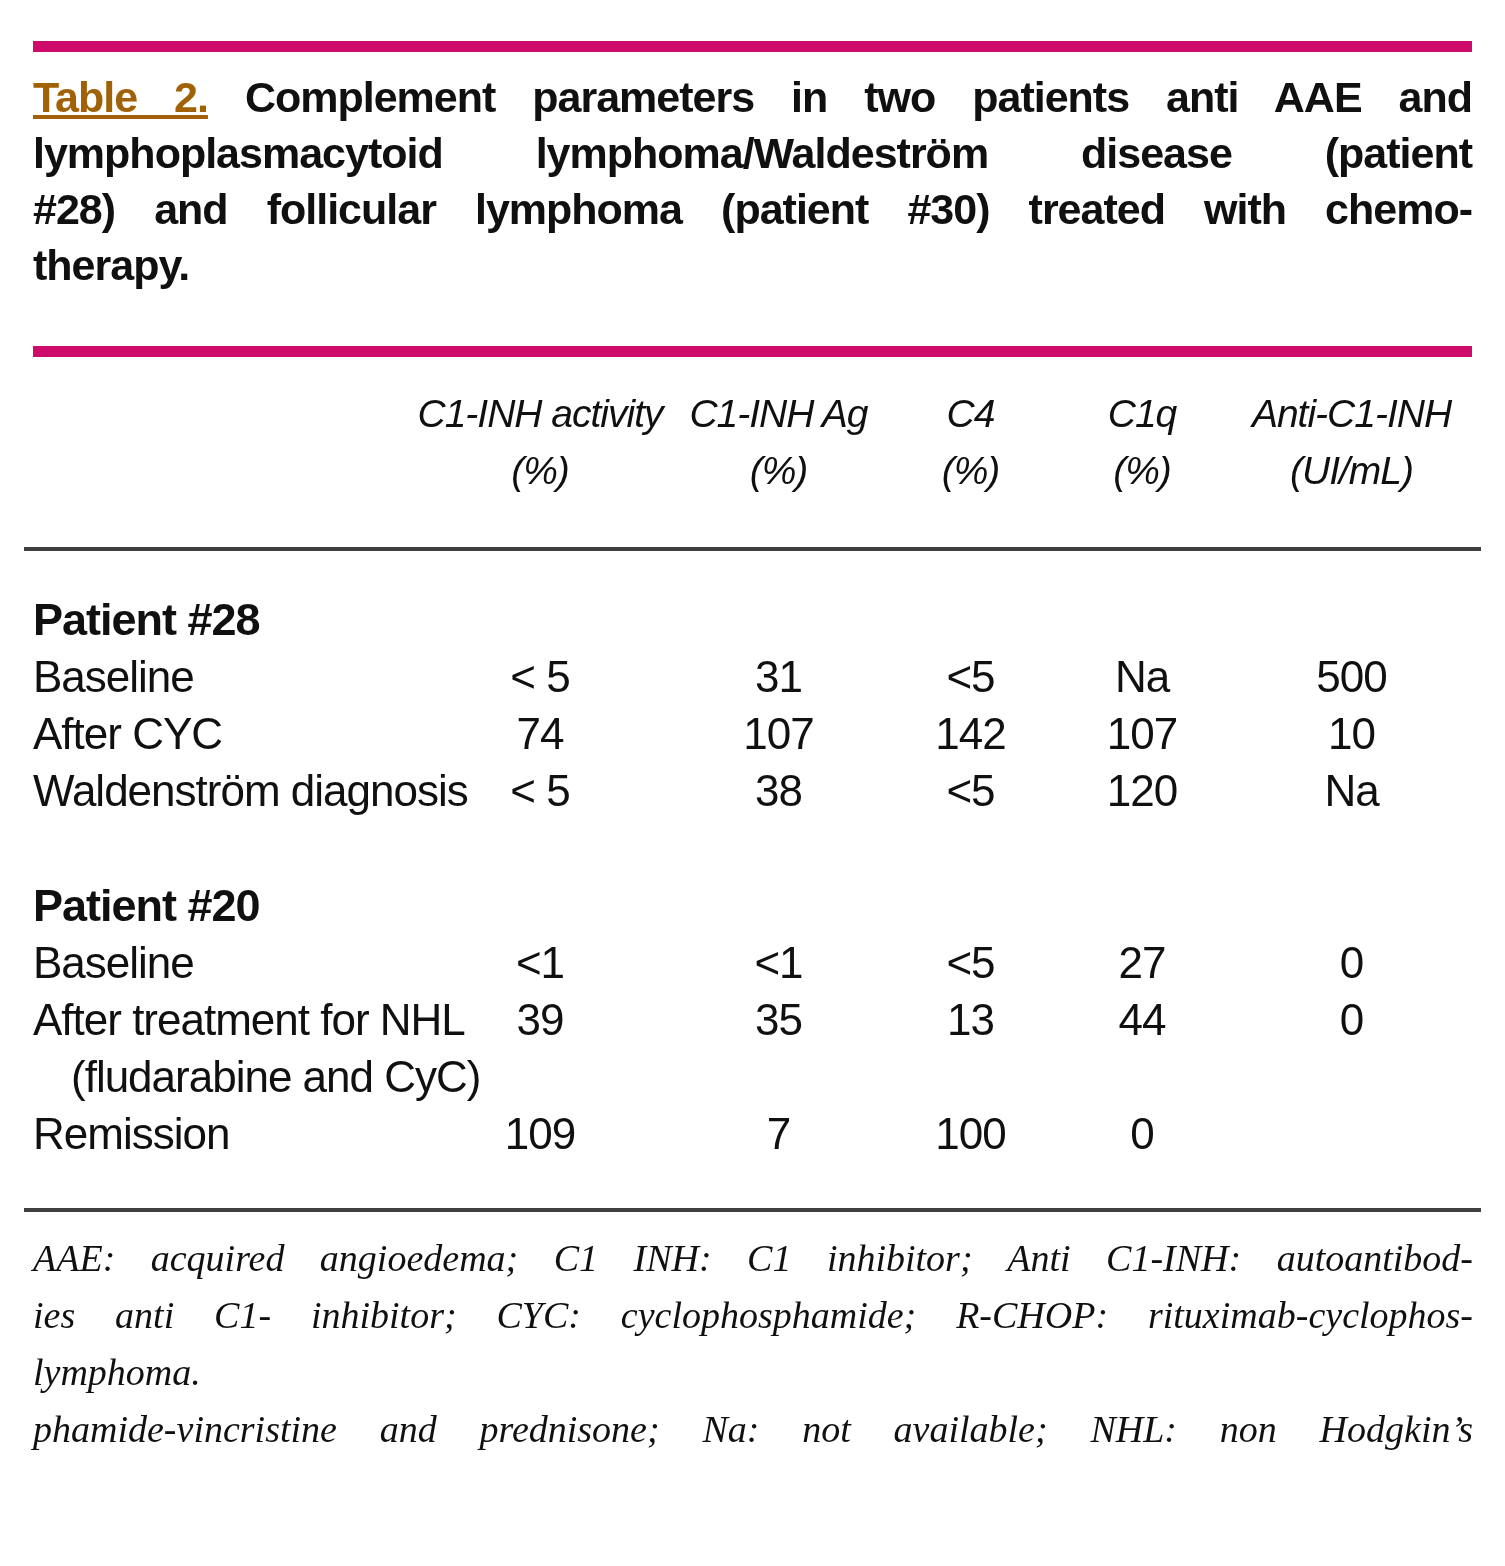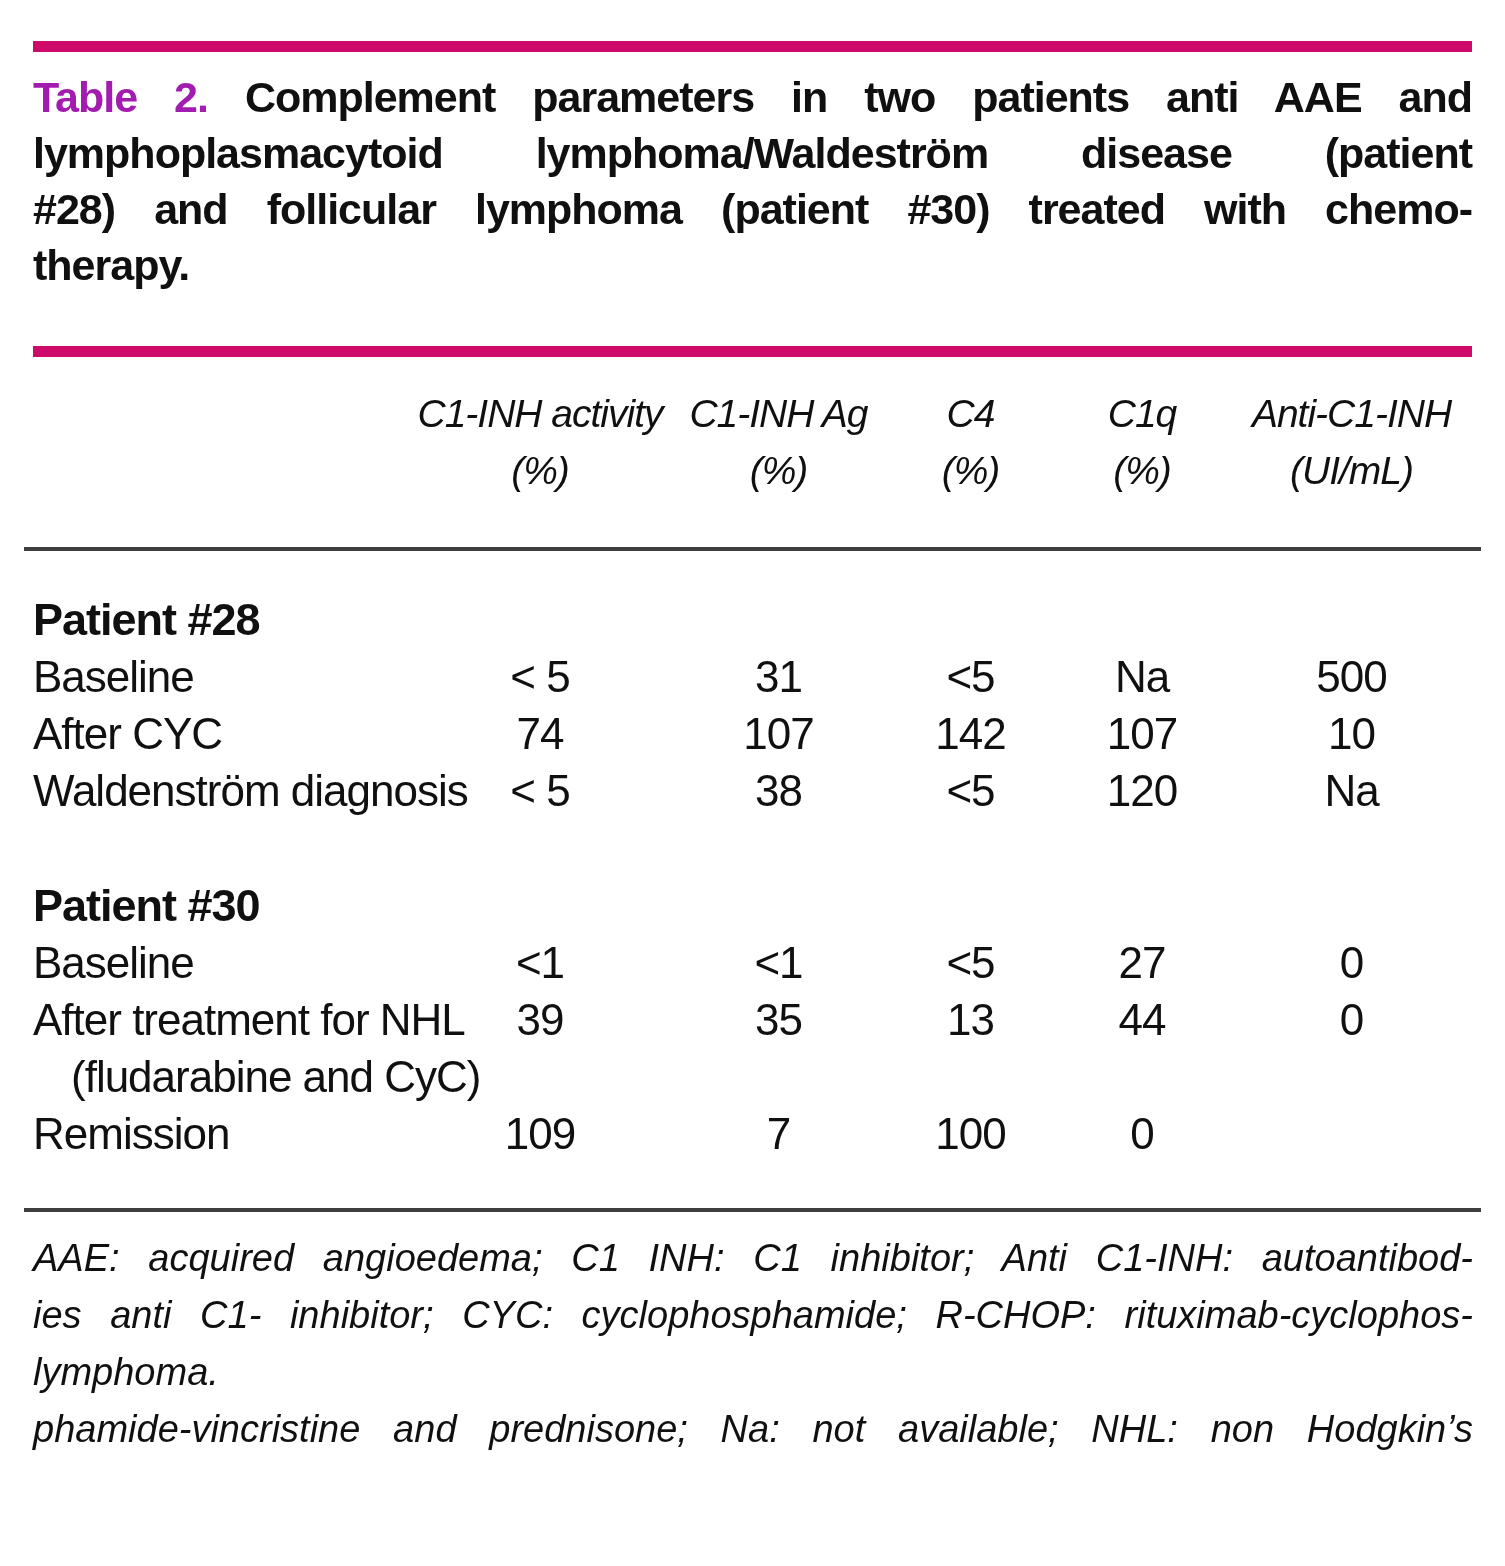"Table 2." .accent { color: #a21caf -> #a16207; text-decoration: none -> underline }
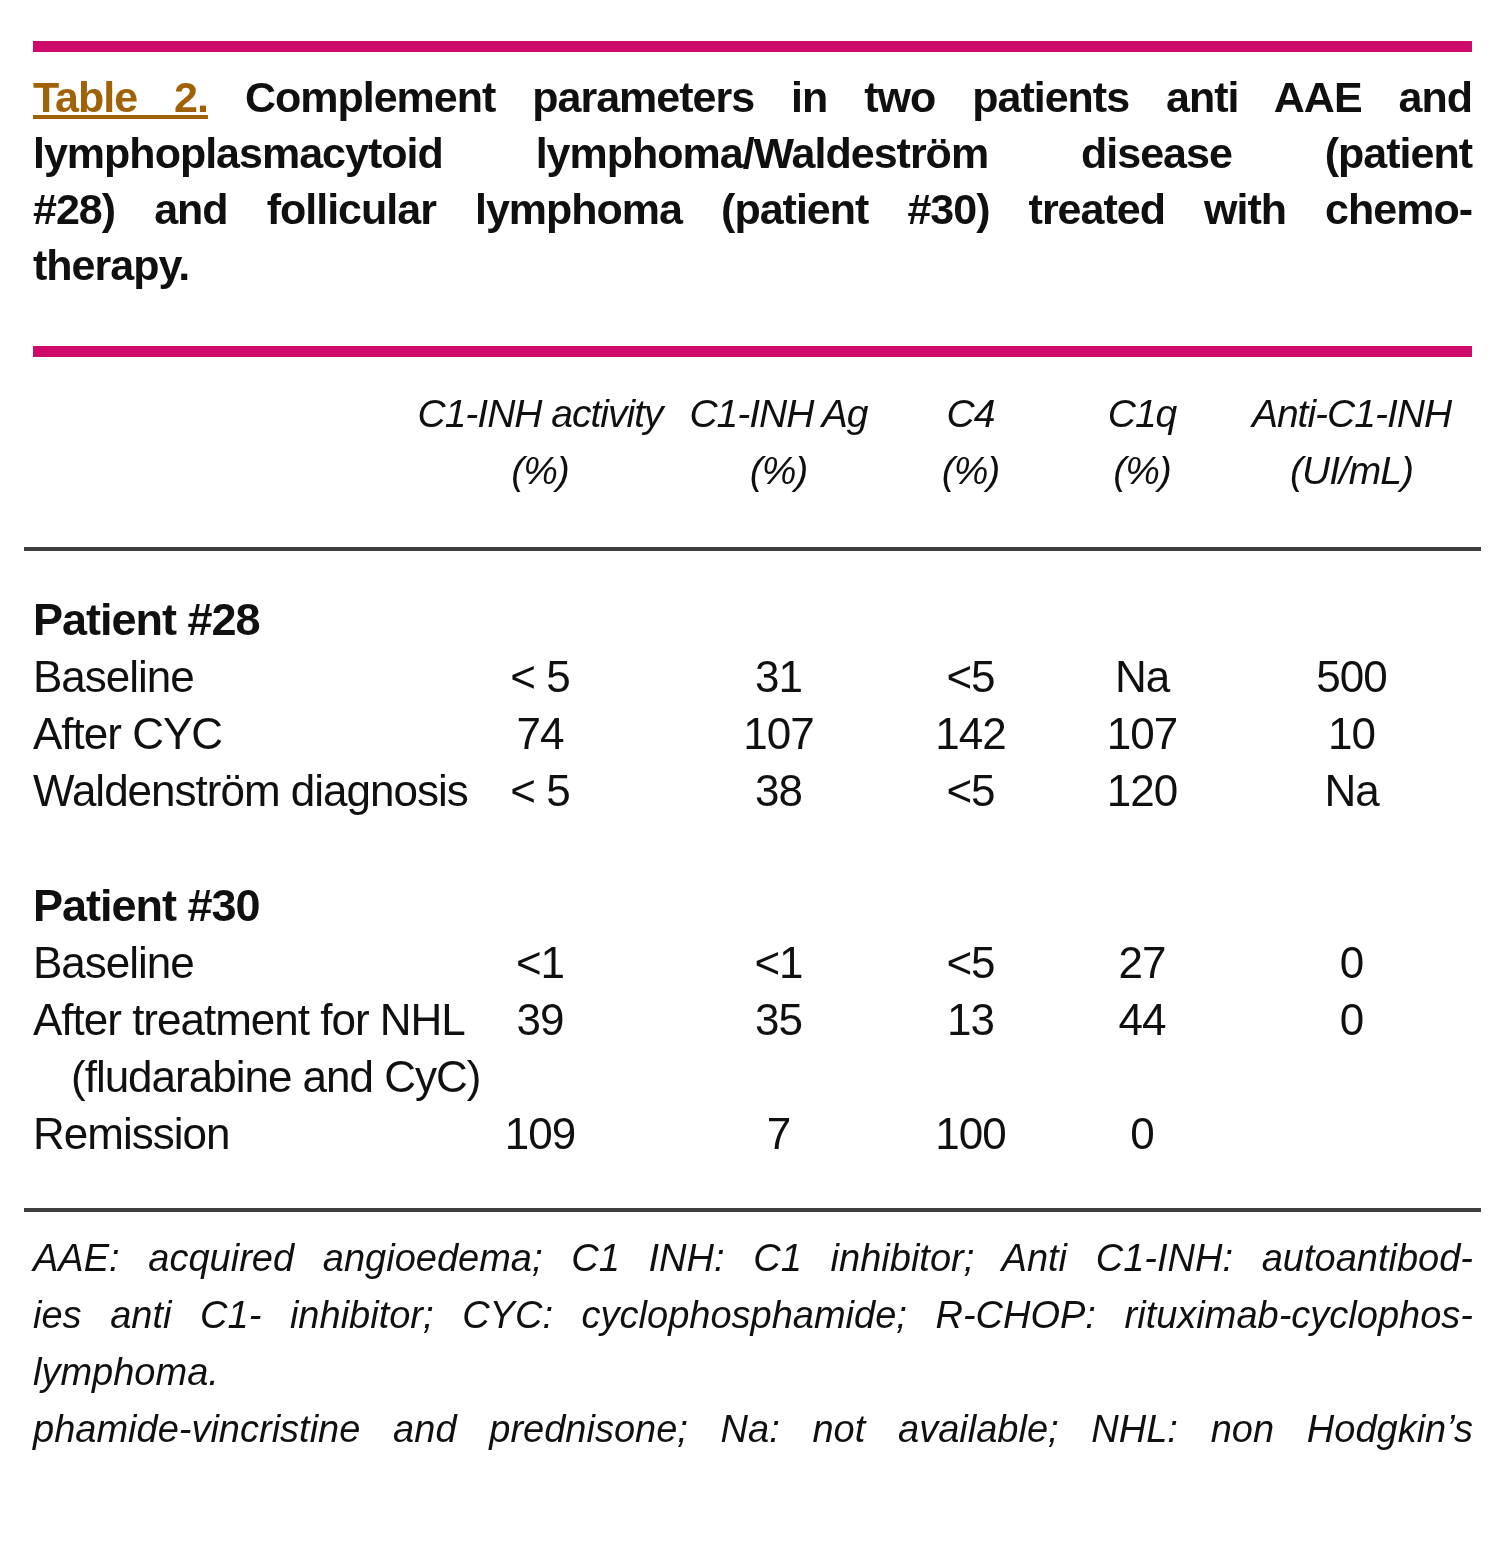"Patient #30" div.sec-heading { text: 30 -> 20 }
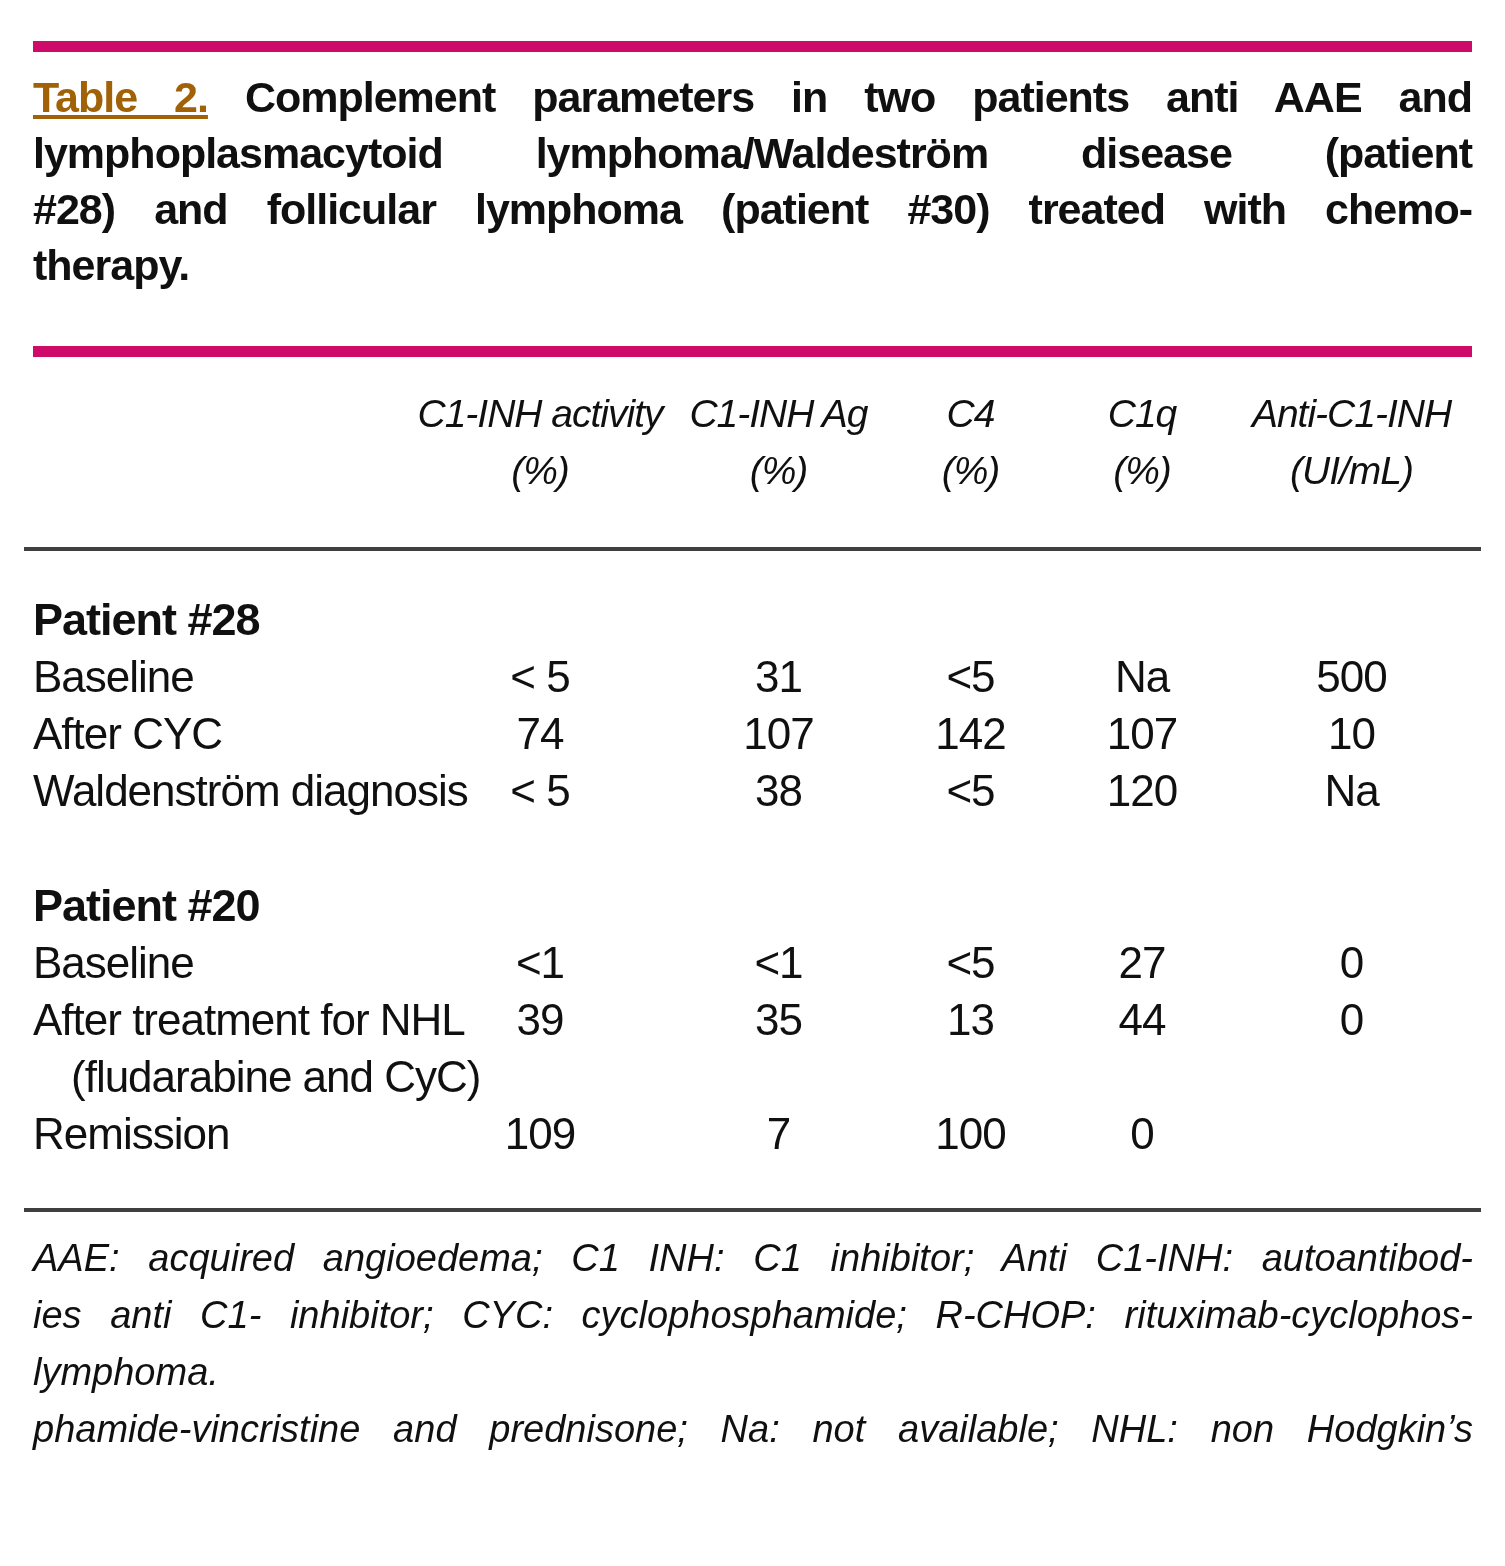"AAE: acquired angioedema; C1 INH:" .footnote { font-family: Liberation Sans, sans-serif -> Liberation Serif, serif }
